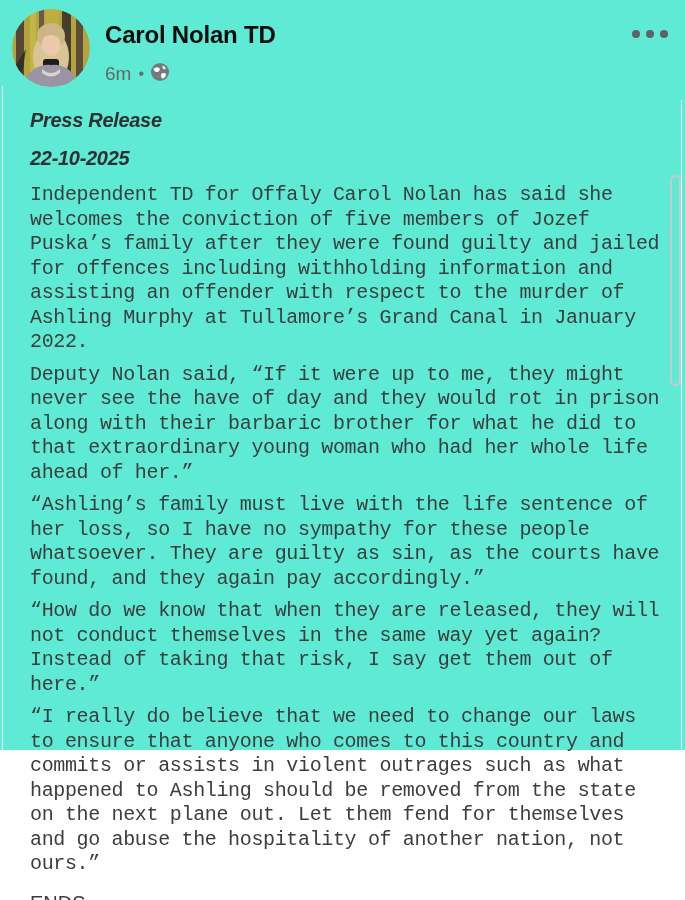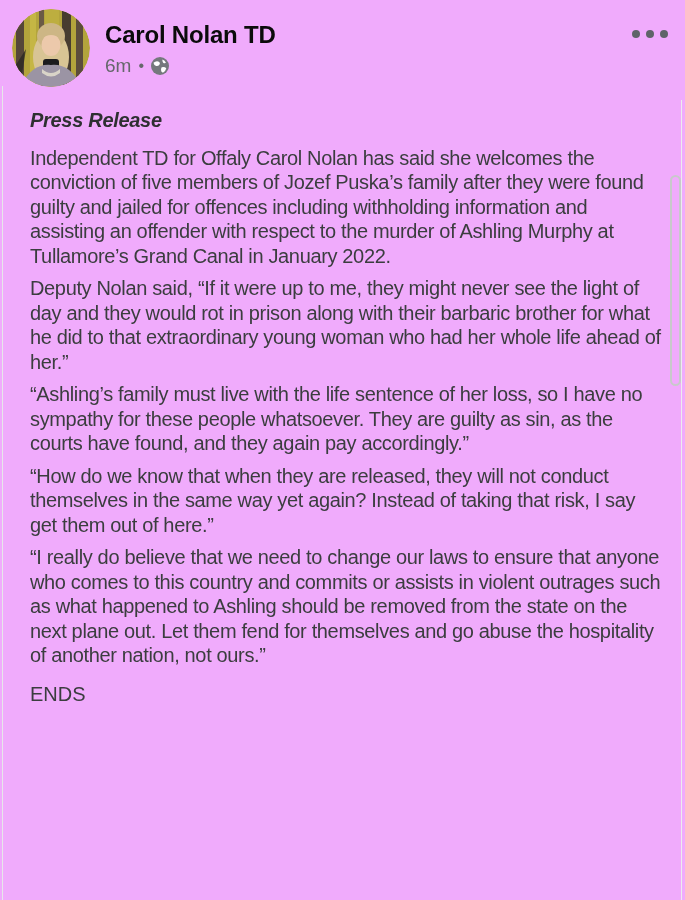"Carol Nolan TD" .post { background: #f0abfc -> #5eead4; height: 900px -> 750px }
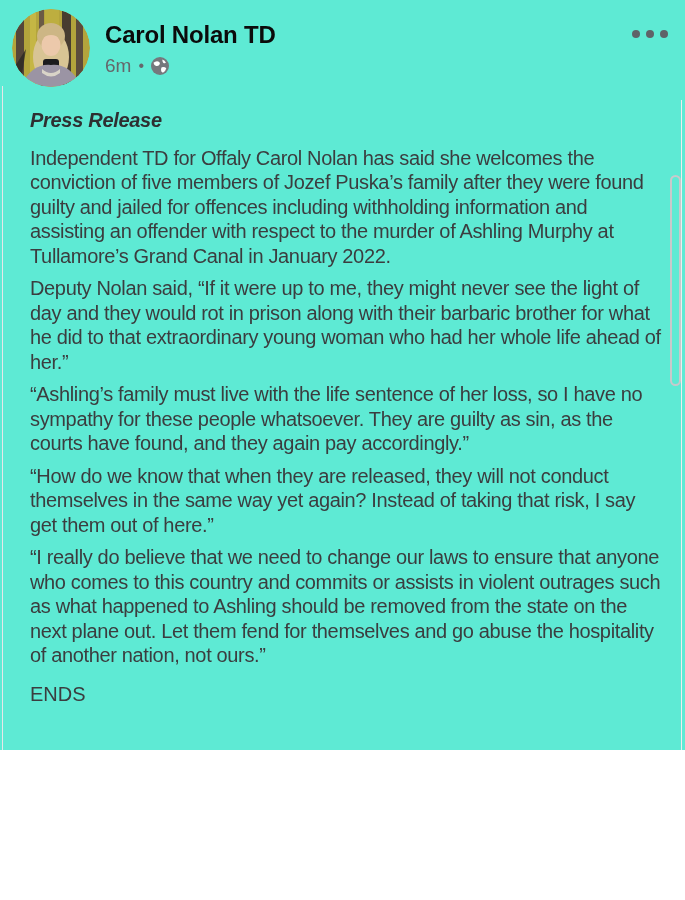"6m" .meta { align-items: center -> flex-start; margin-top: 6px -> 14px }
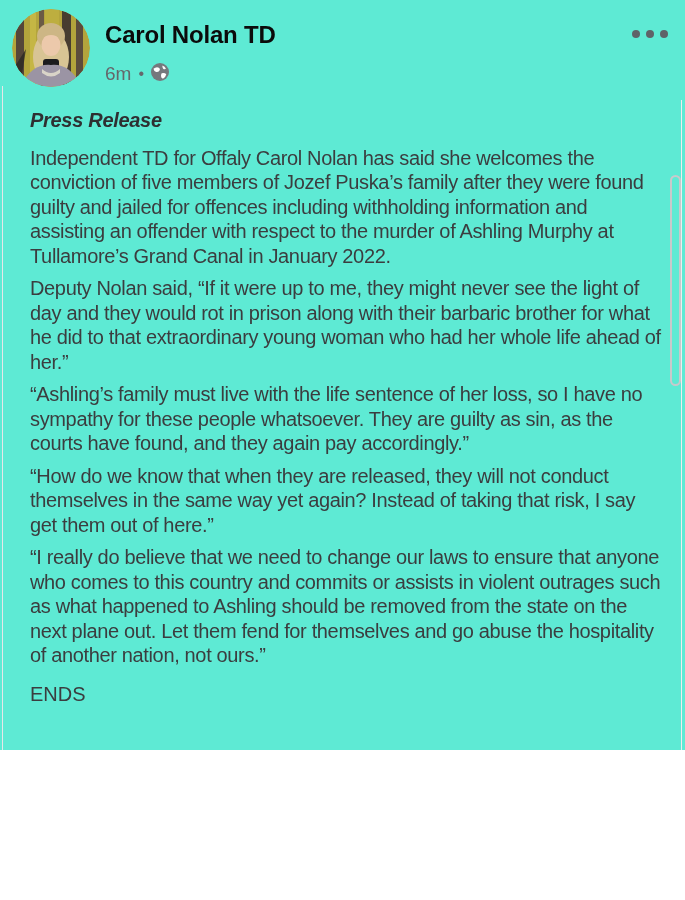"22-10-2025" p.hd { html: none -> <p>22-10-2025</p> }
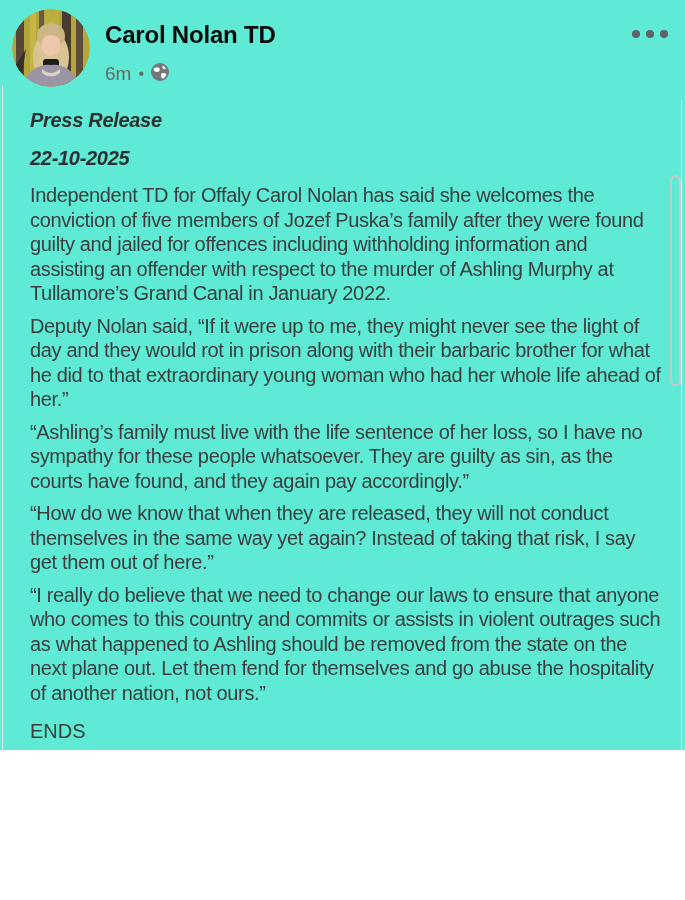"Independent TD for Offaly Carol" article p.para { font-family: none -> Liberation Mono, monospace }
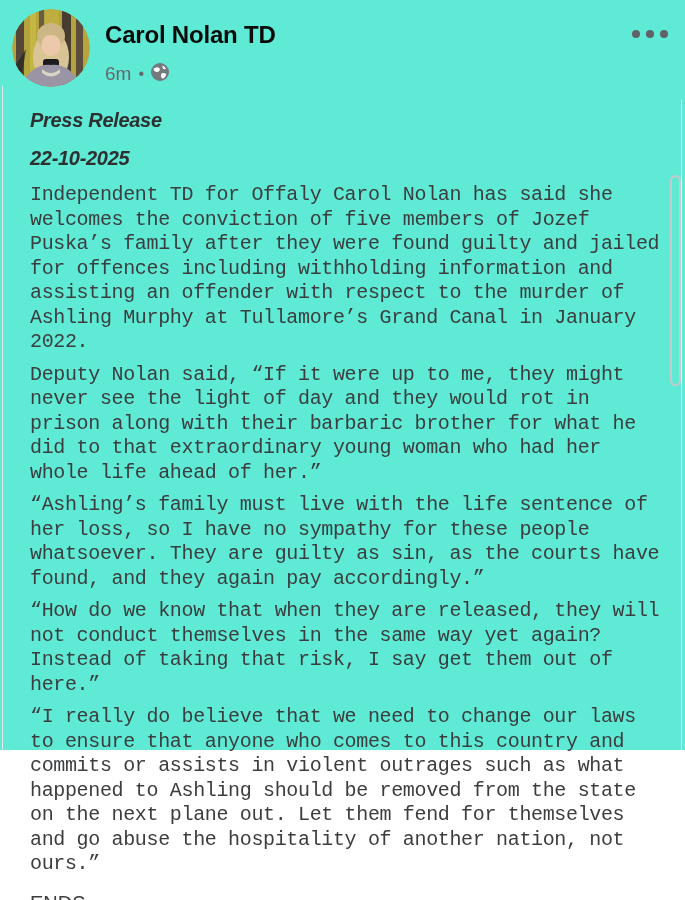"Deputy Nolan said, “If it" p.para { text: light -> have }
